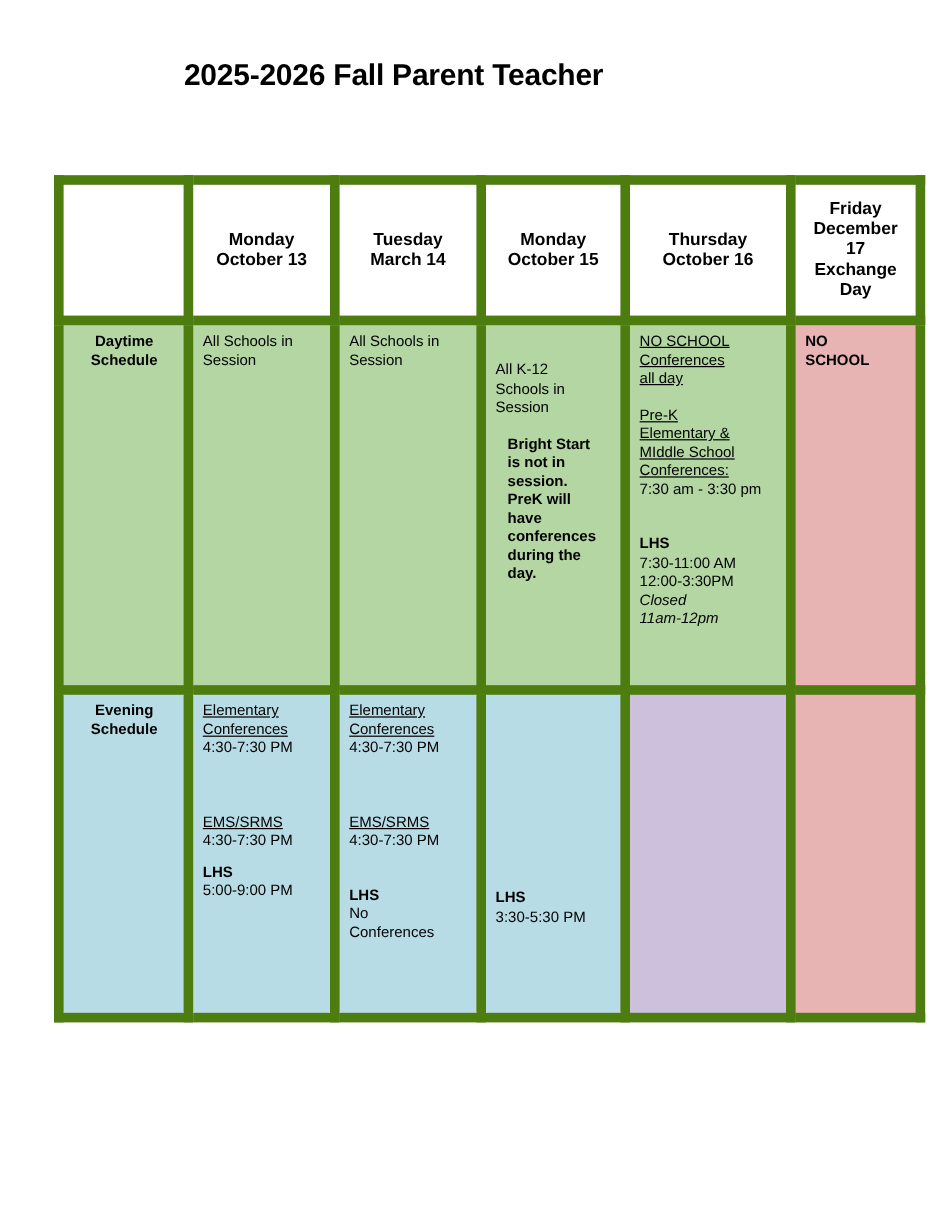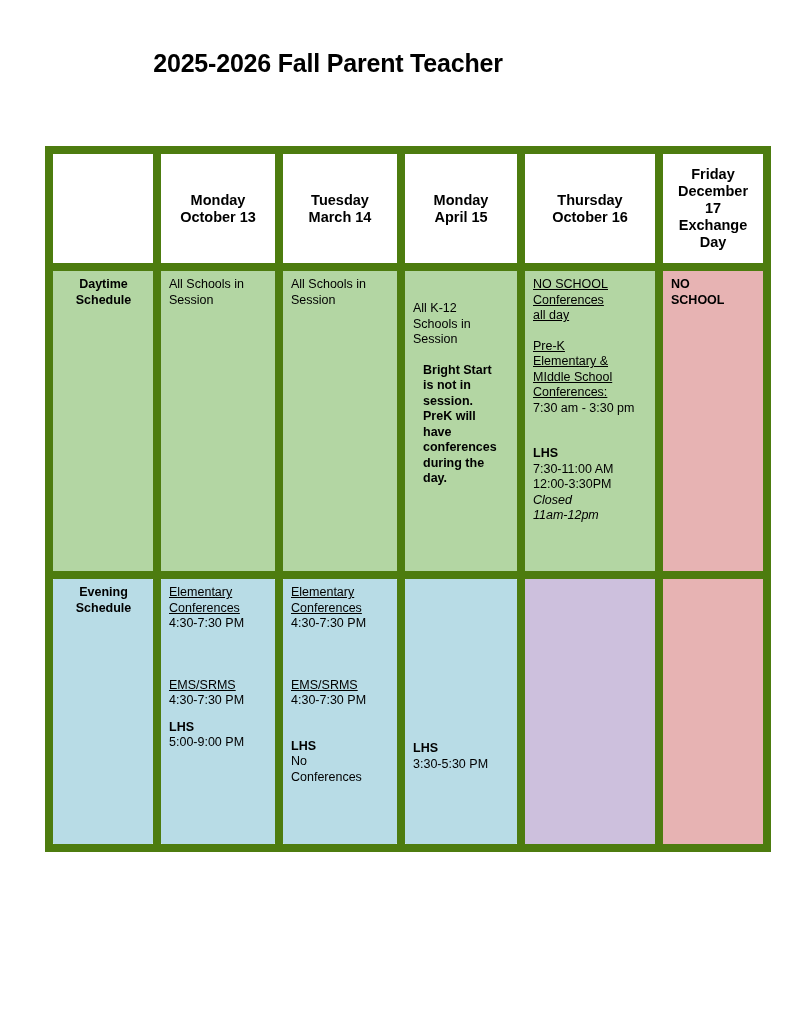"April 15" span.hd-l { text: April -> October }
